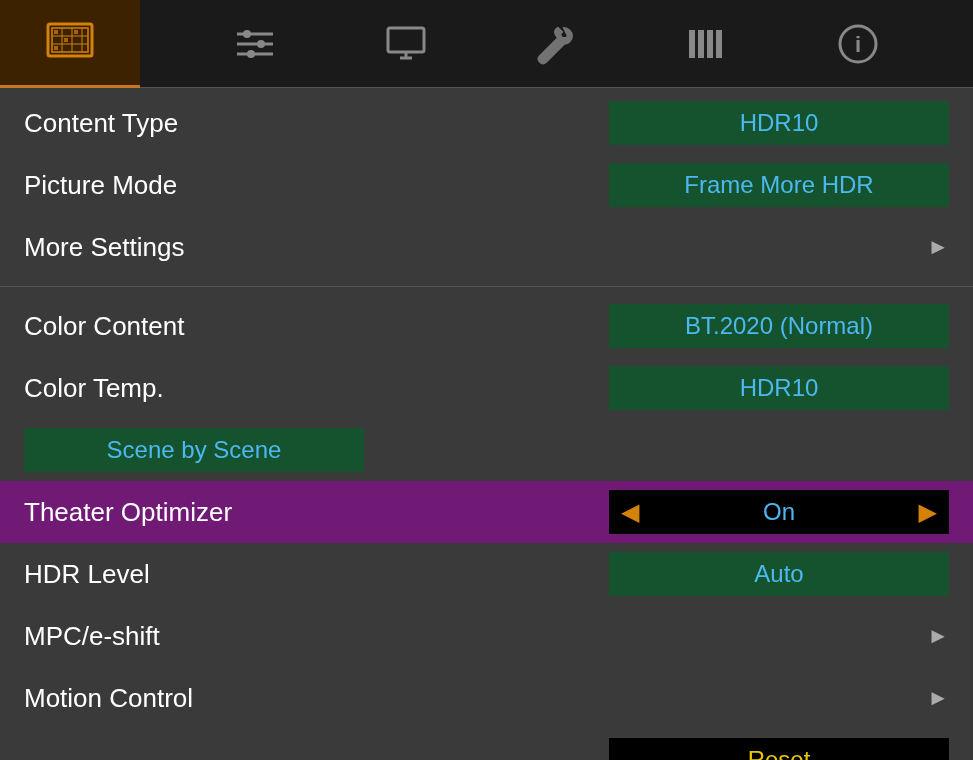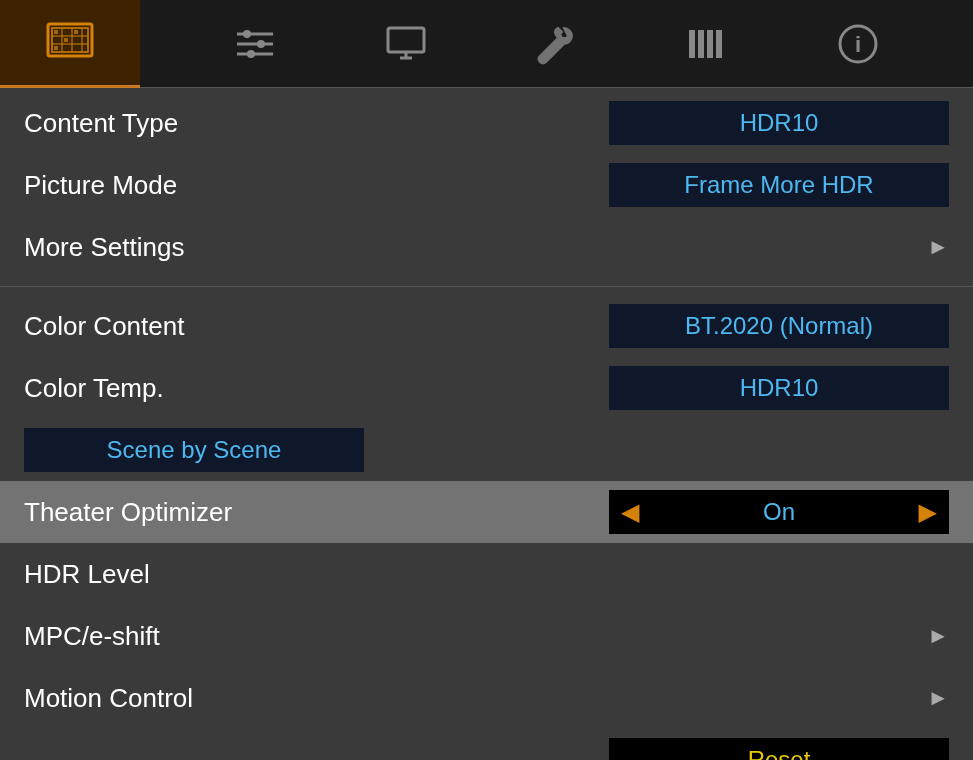"HDR10" .setting-value { background: #0f172a -> #14532d }
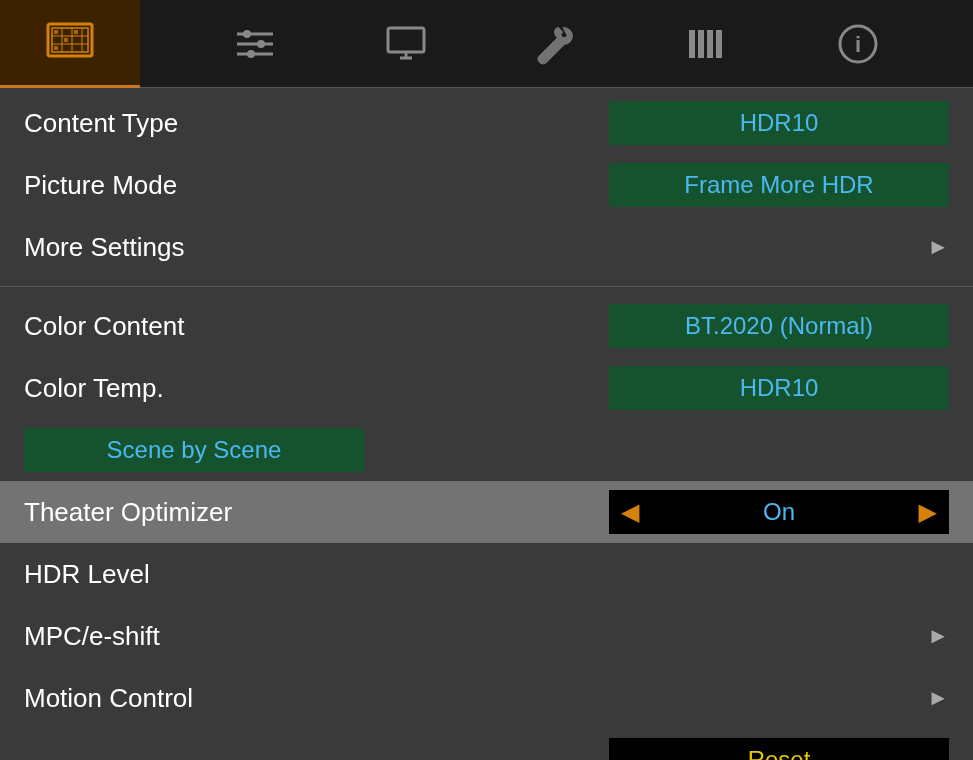"Theater Optimizer" .setting-row.highlighted { background: #737373 -> #701a75 }
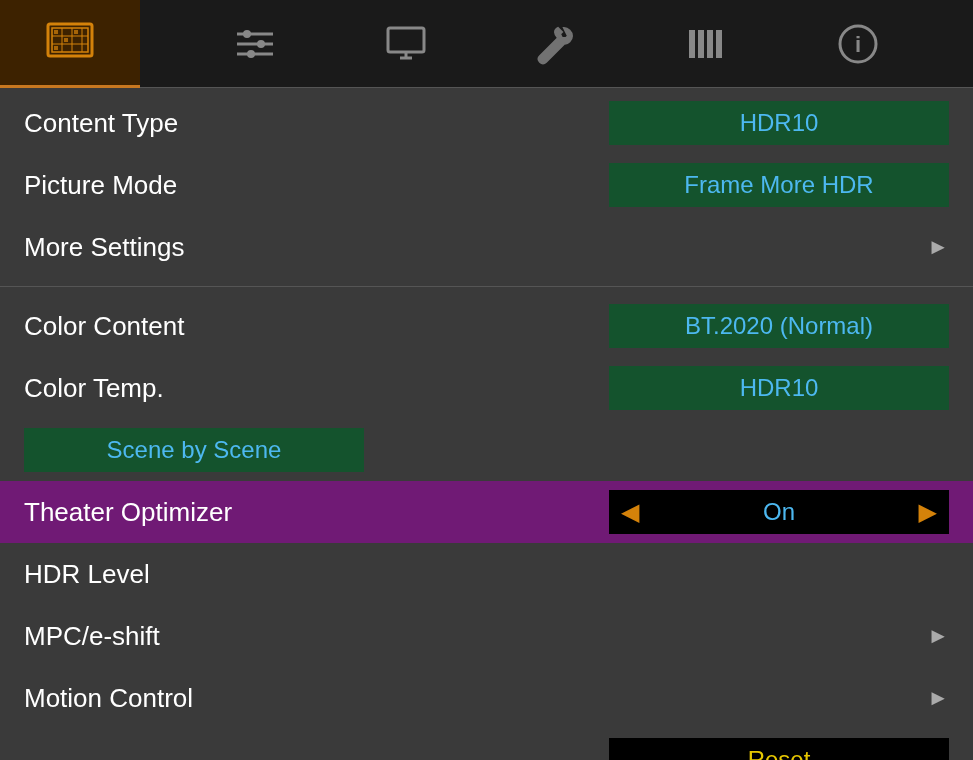"Auto" div.setting-value { html: none -> <div>Auto</div> }
